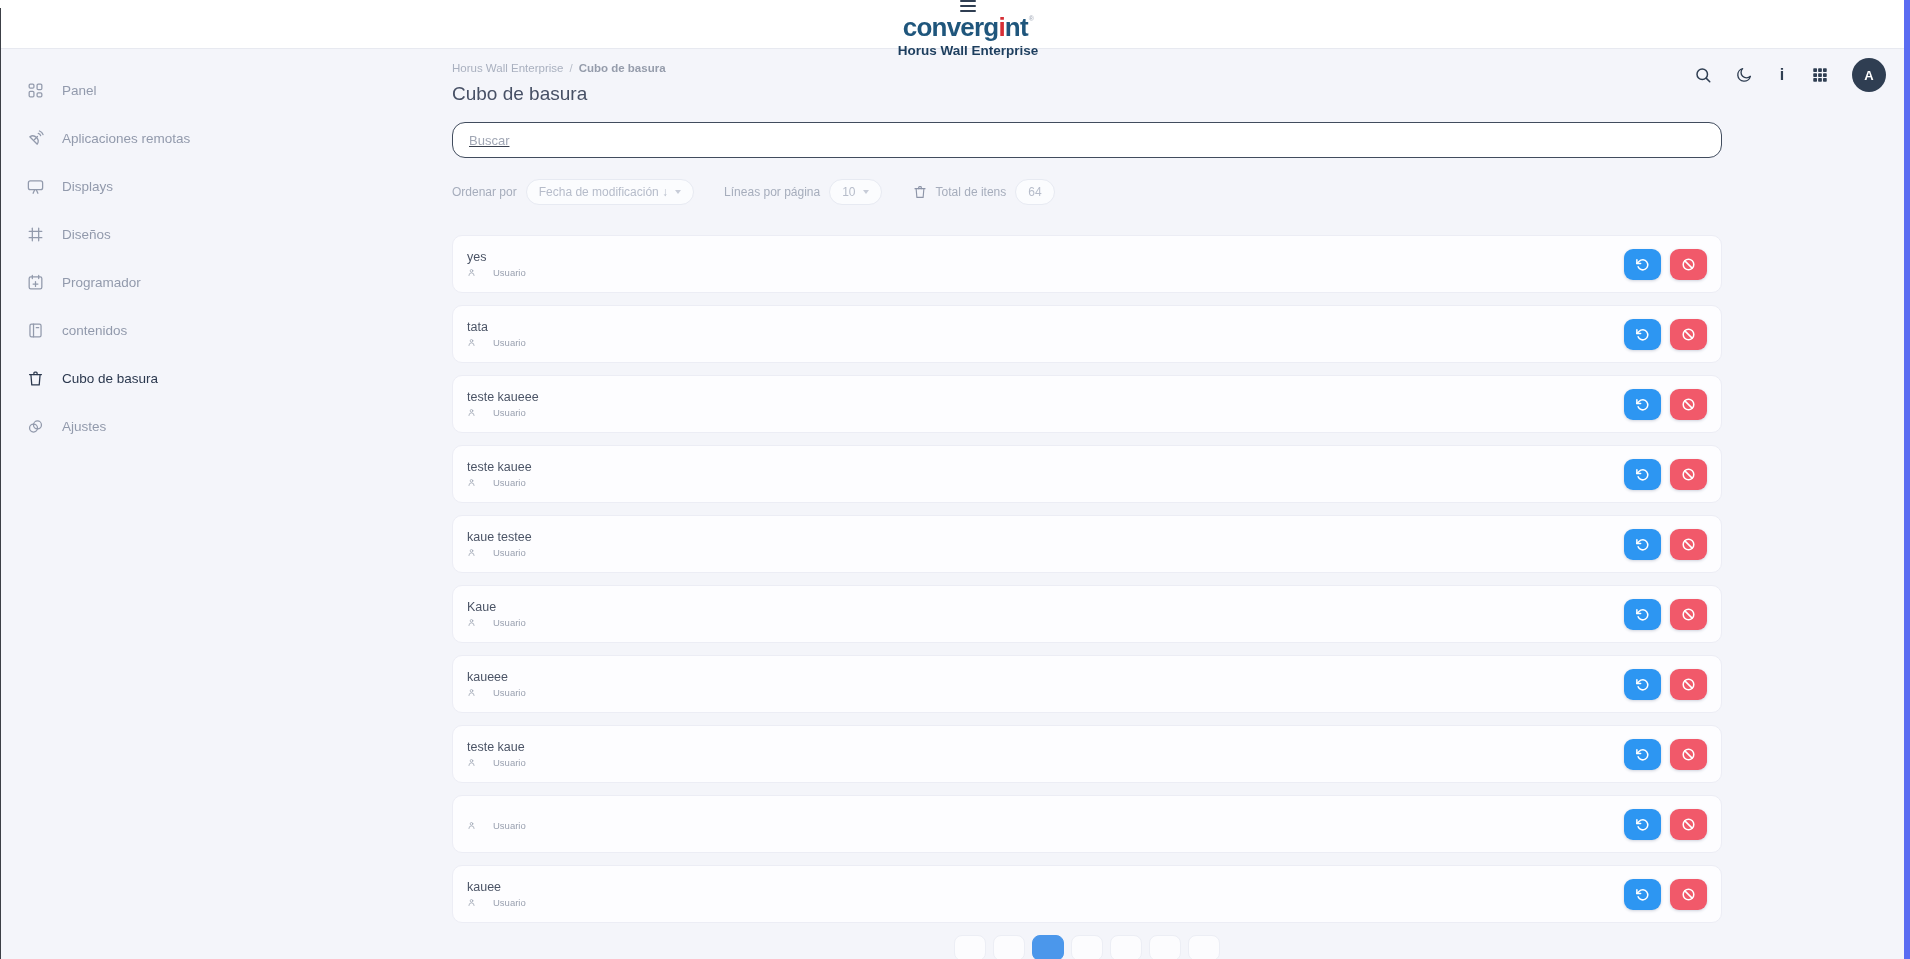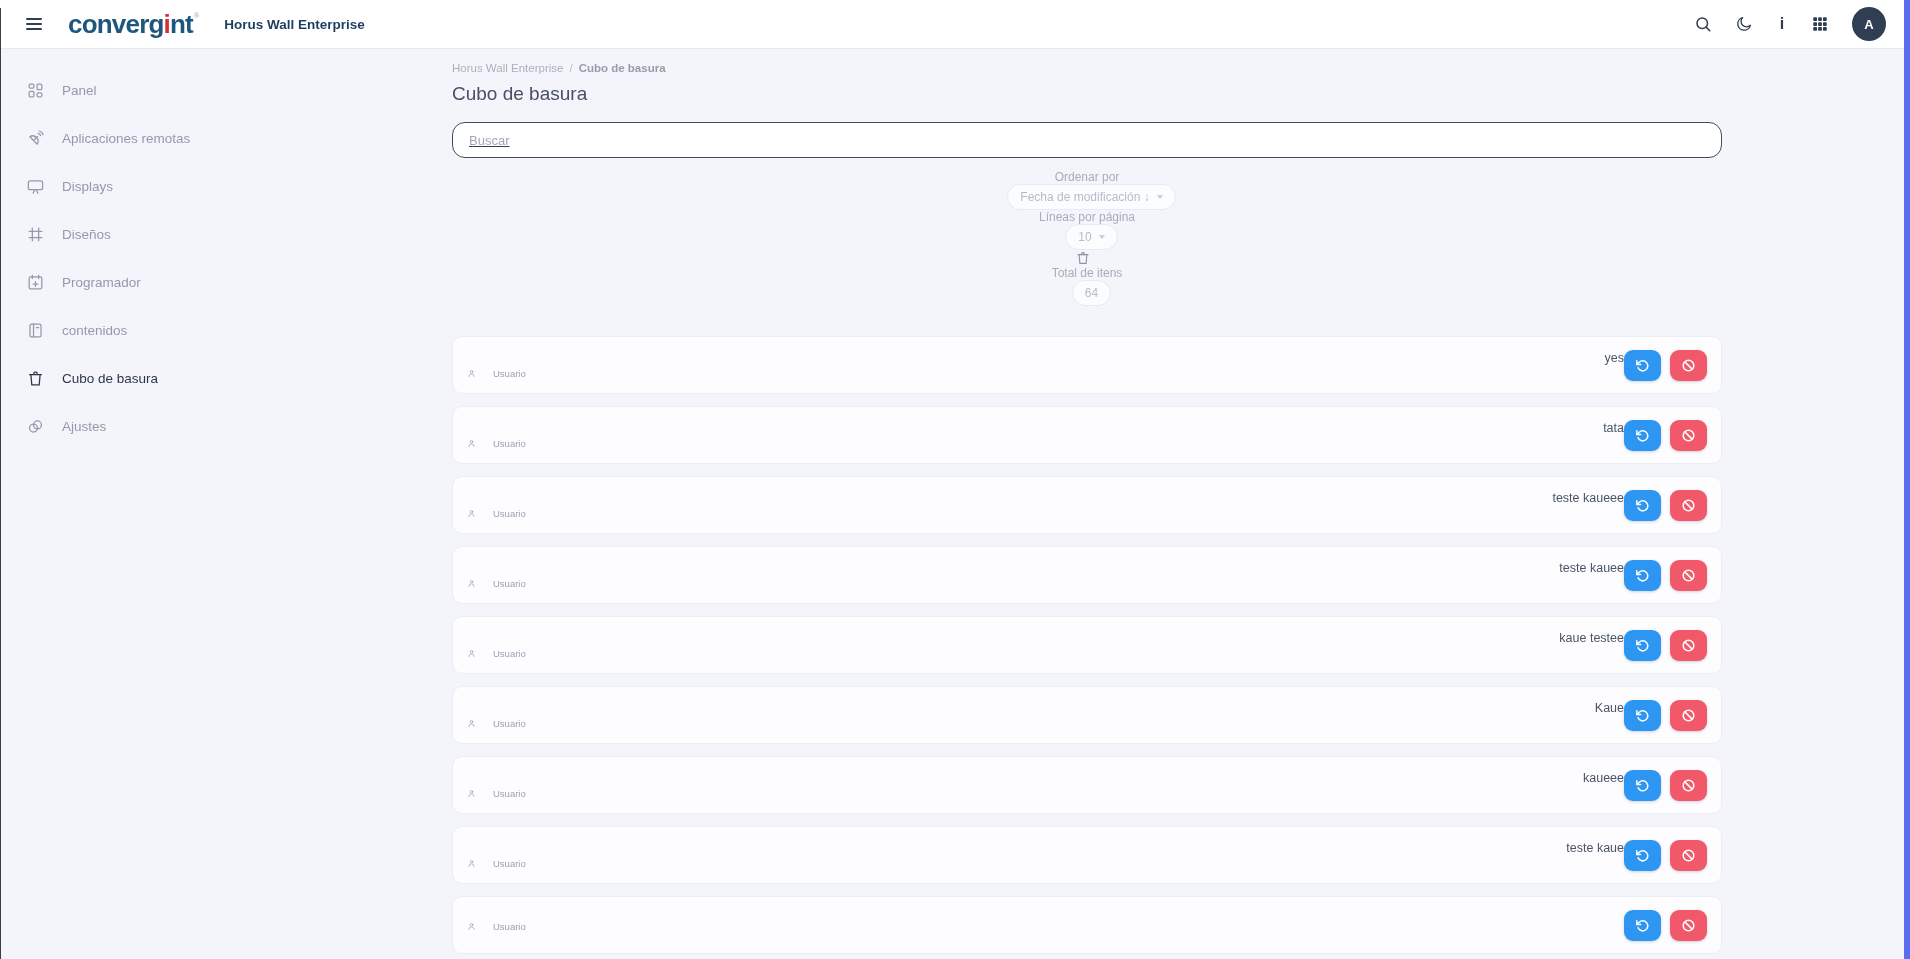"converg" .topbar { flex-direction: none -> column }
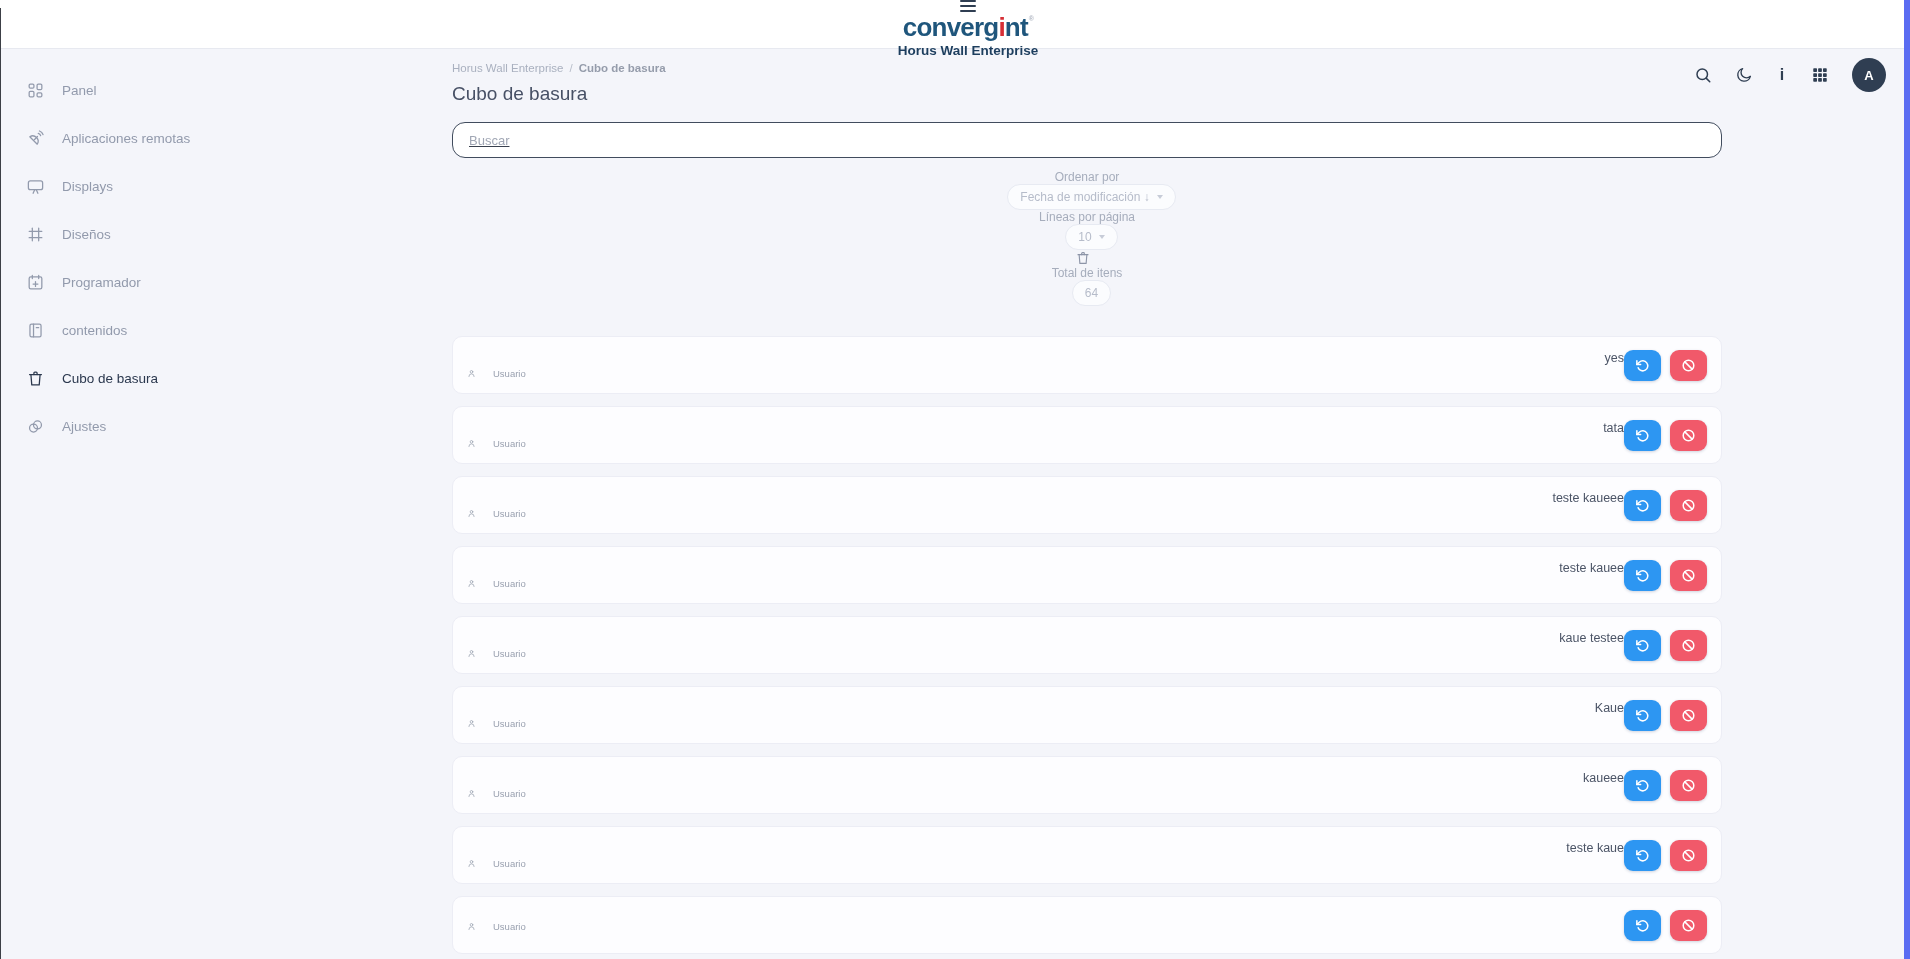"Ordenar por" .controls { flex-direction: column -> none; margin-top: 12px -> 21px }
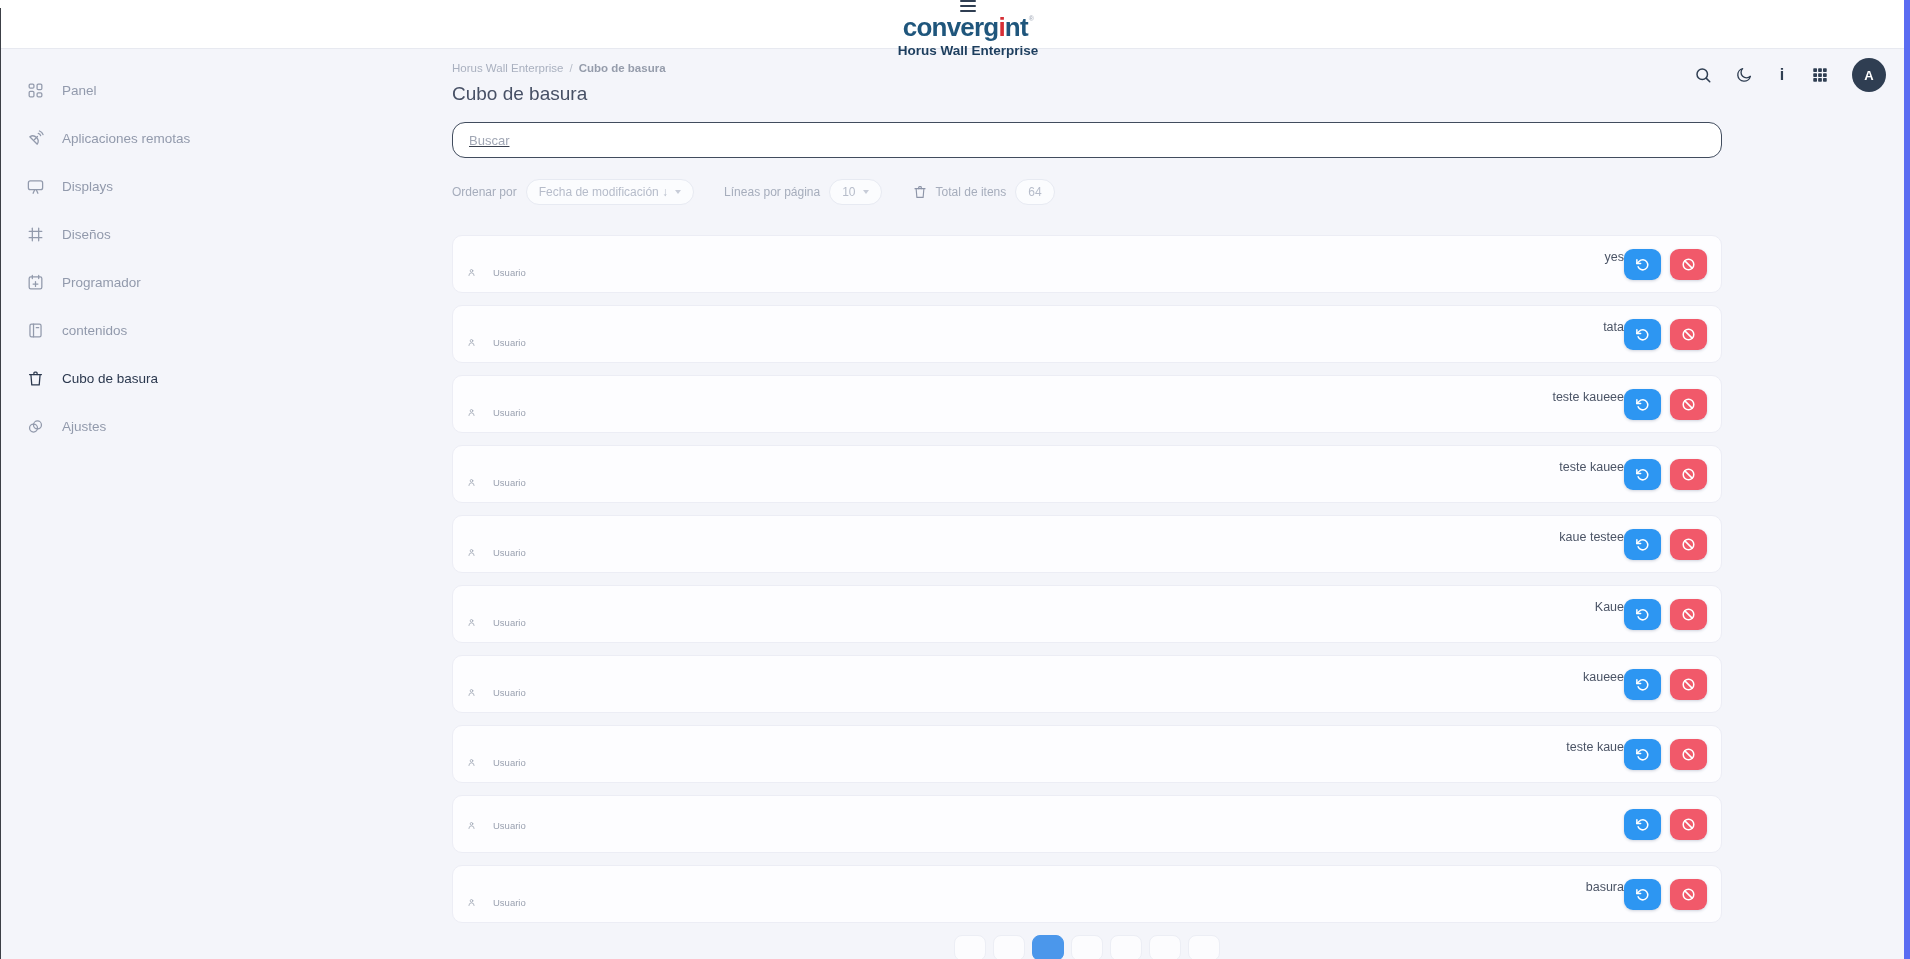"yes" .card { text-align: right -> none }
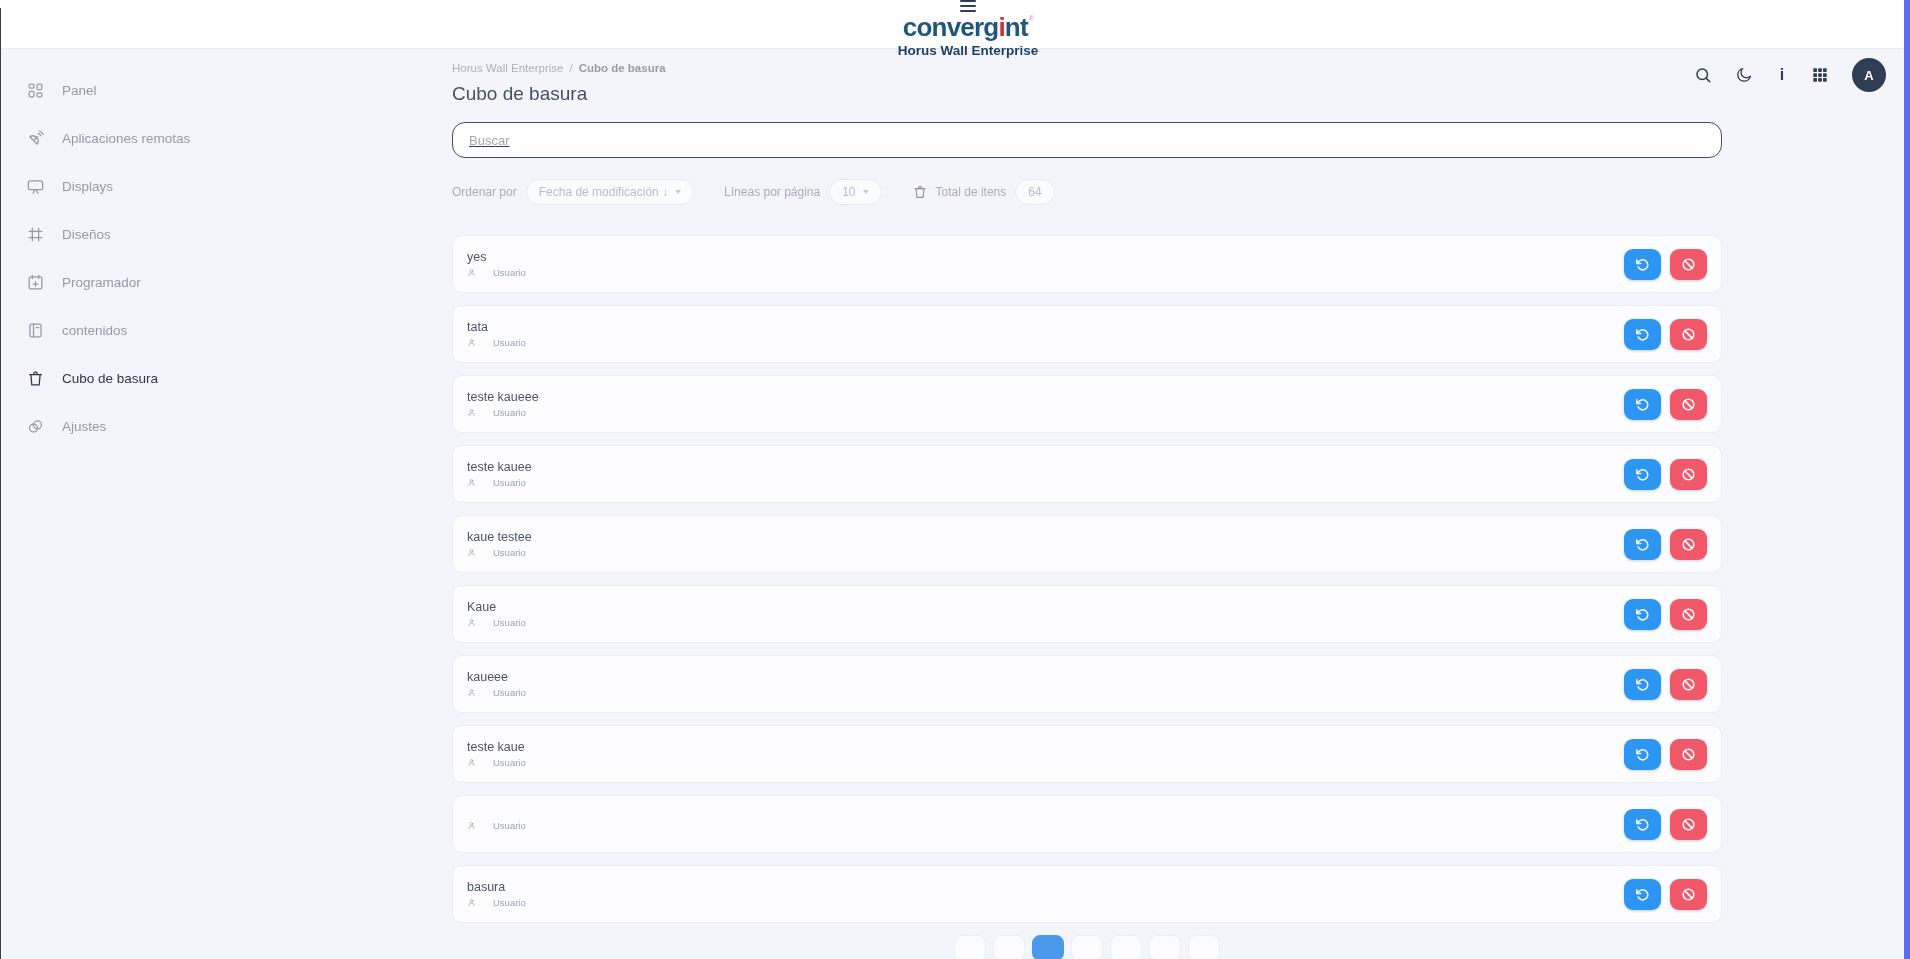"basura" div.item-name { text: basura -> kauee }
